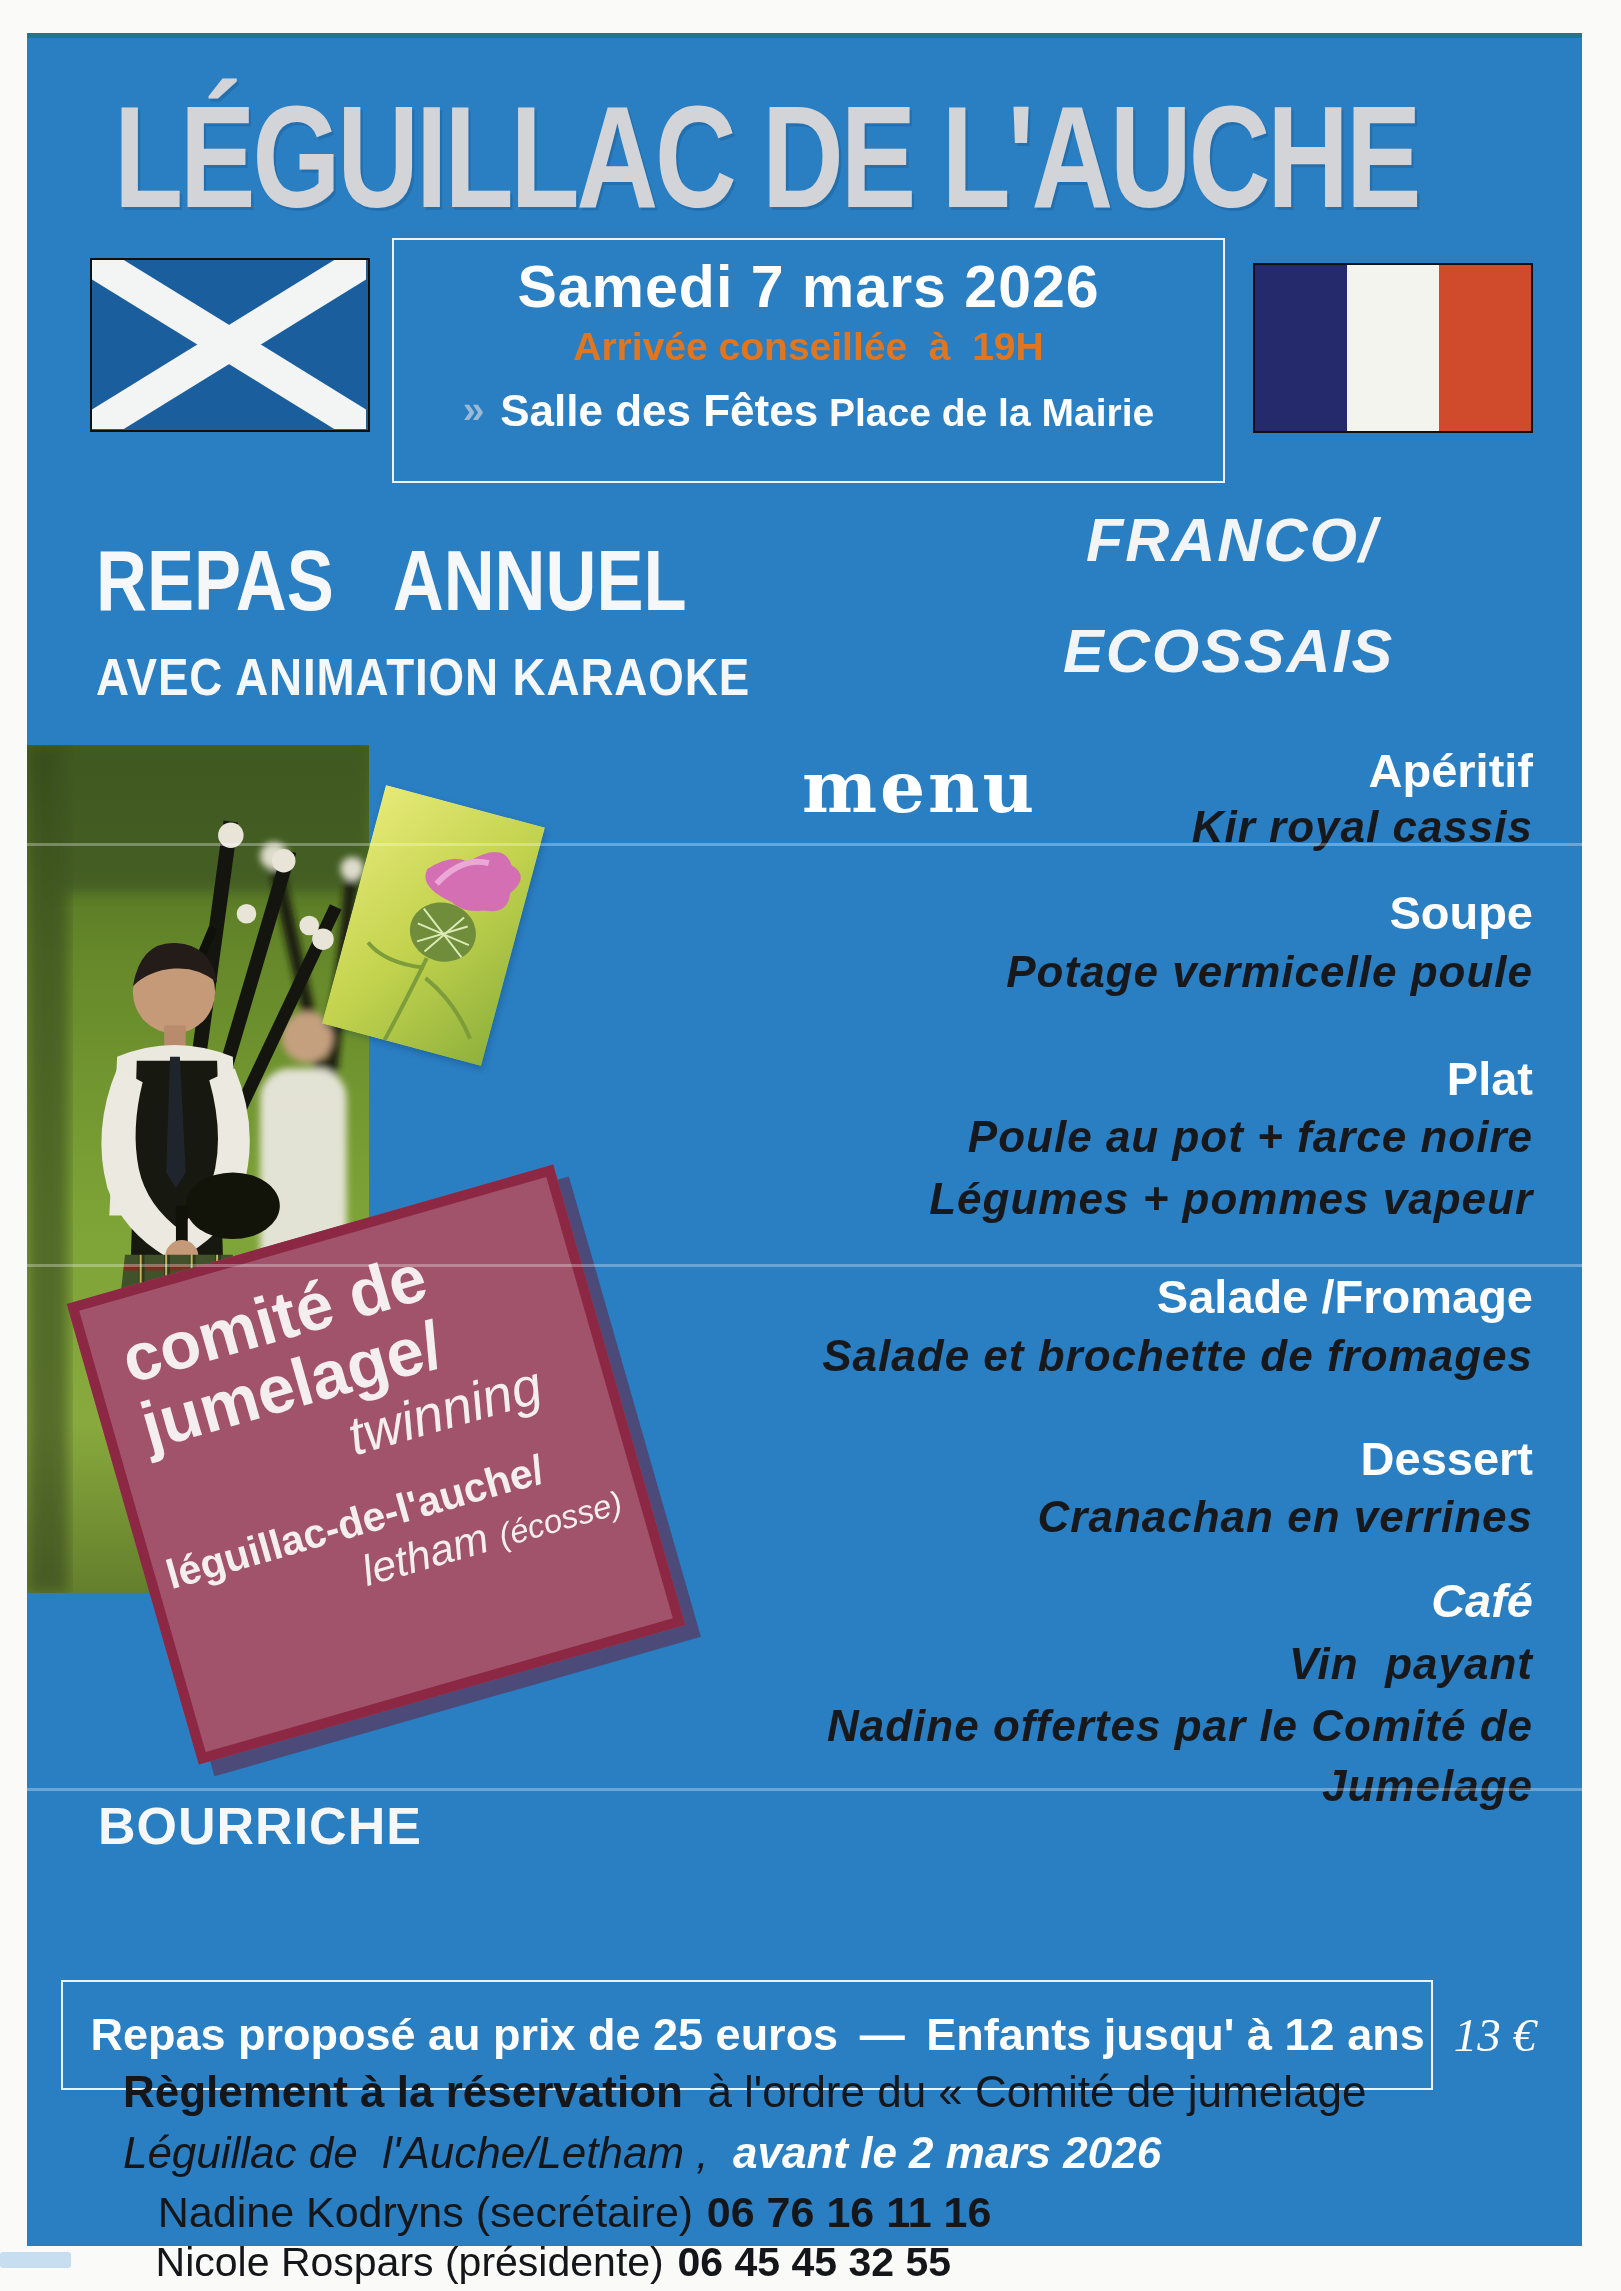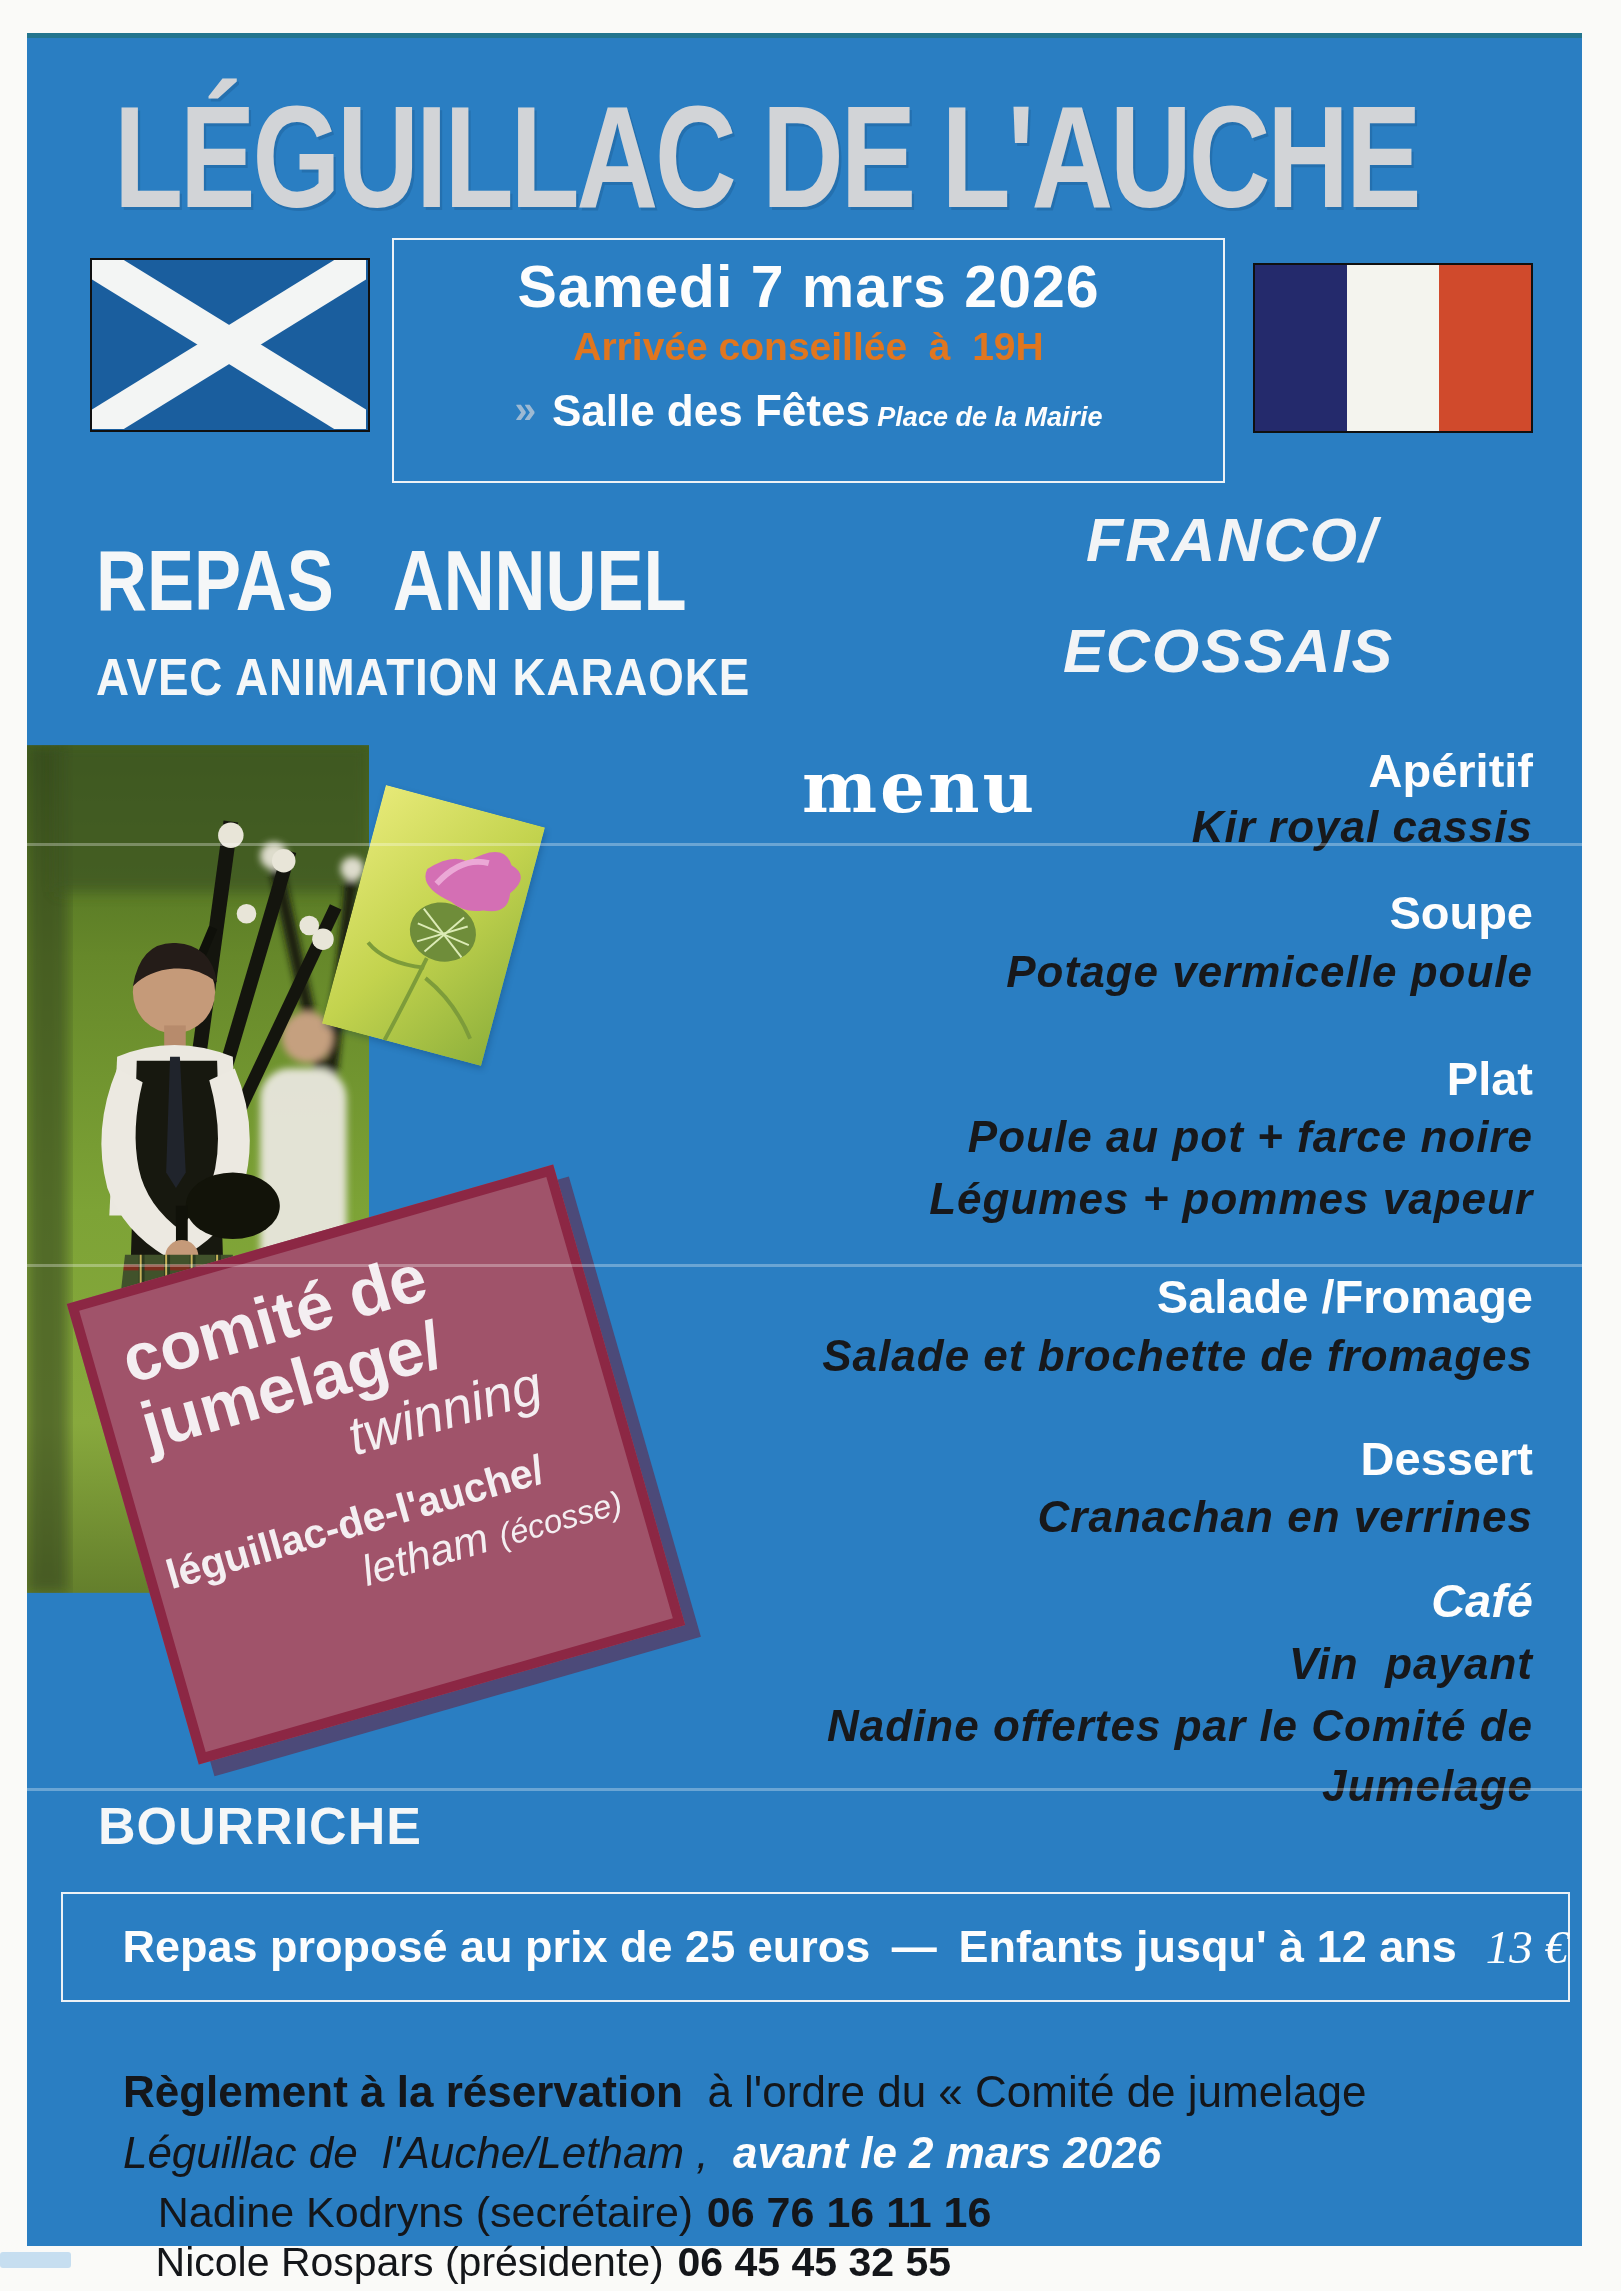"Place de la Mairie" .venue-rest { font-size: 27px -> 39px; font-style: italic -> none }
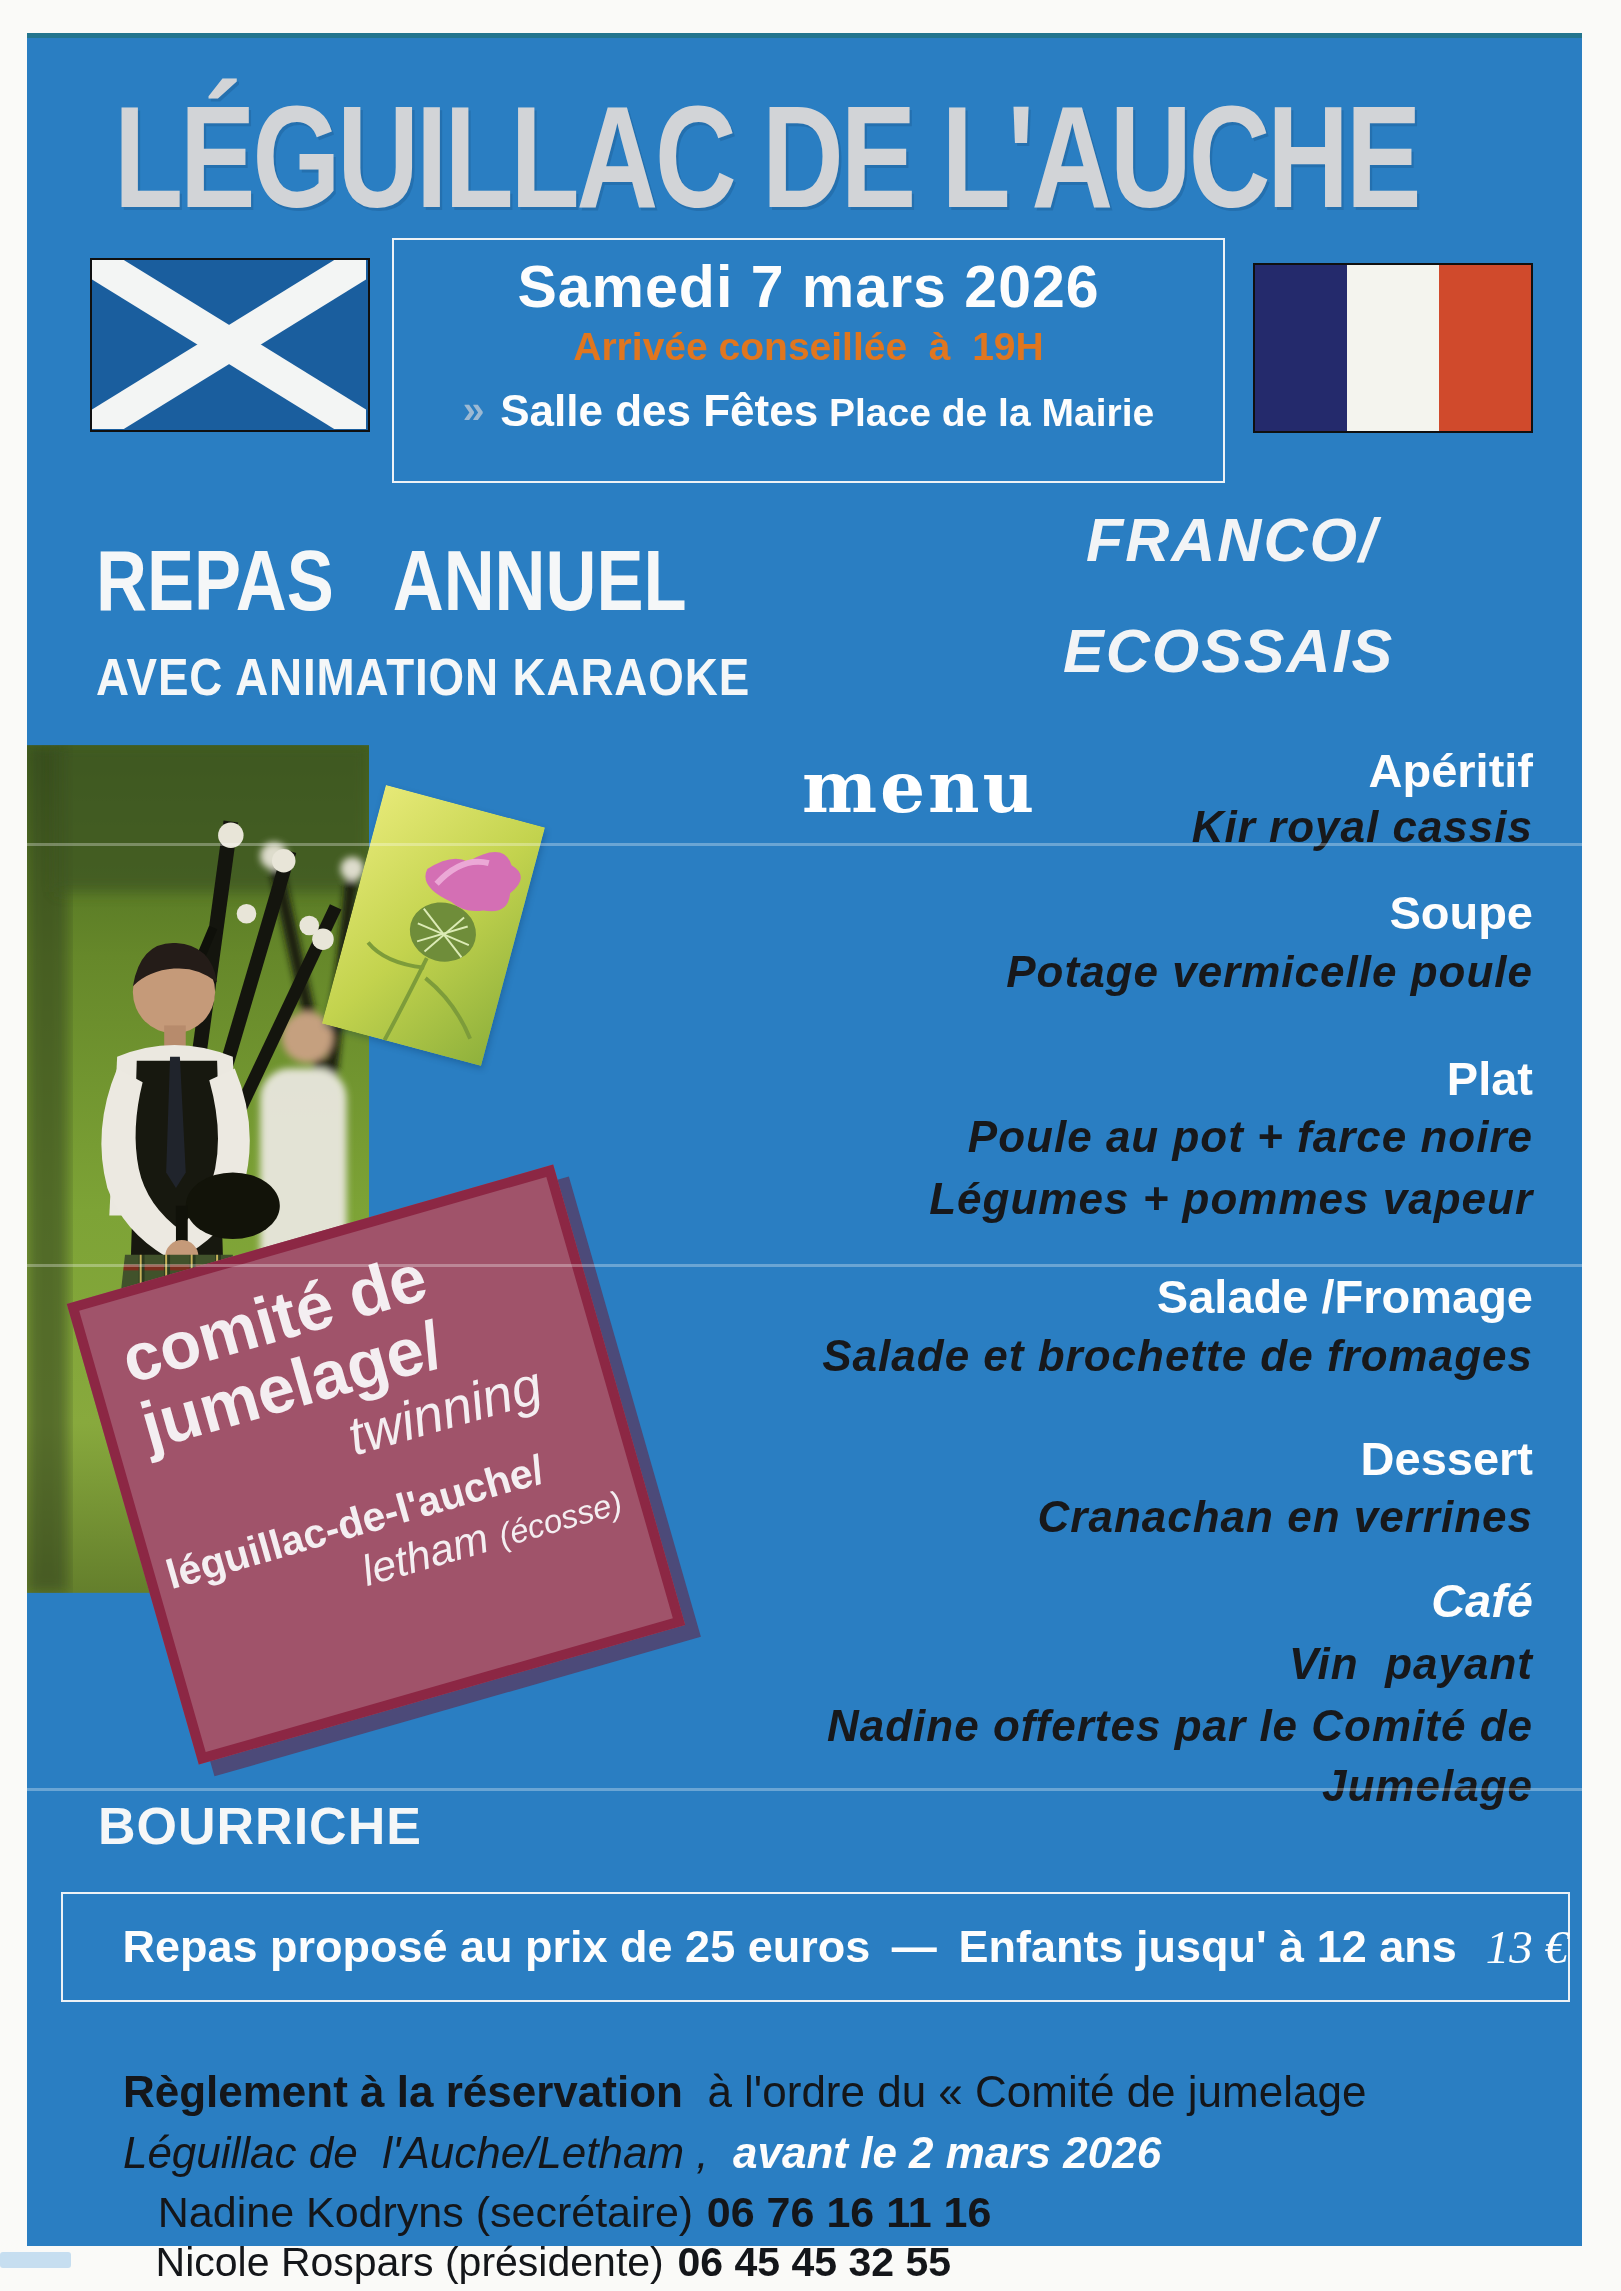"Repas proposé au prix de" .price-box { justify-content: flex-end -> none; top: 1892px -> 1980px; width: 1509px -> 1372px }
